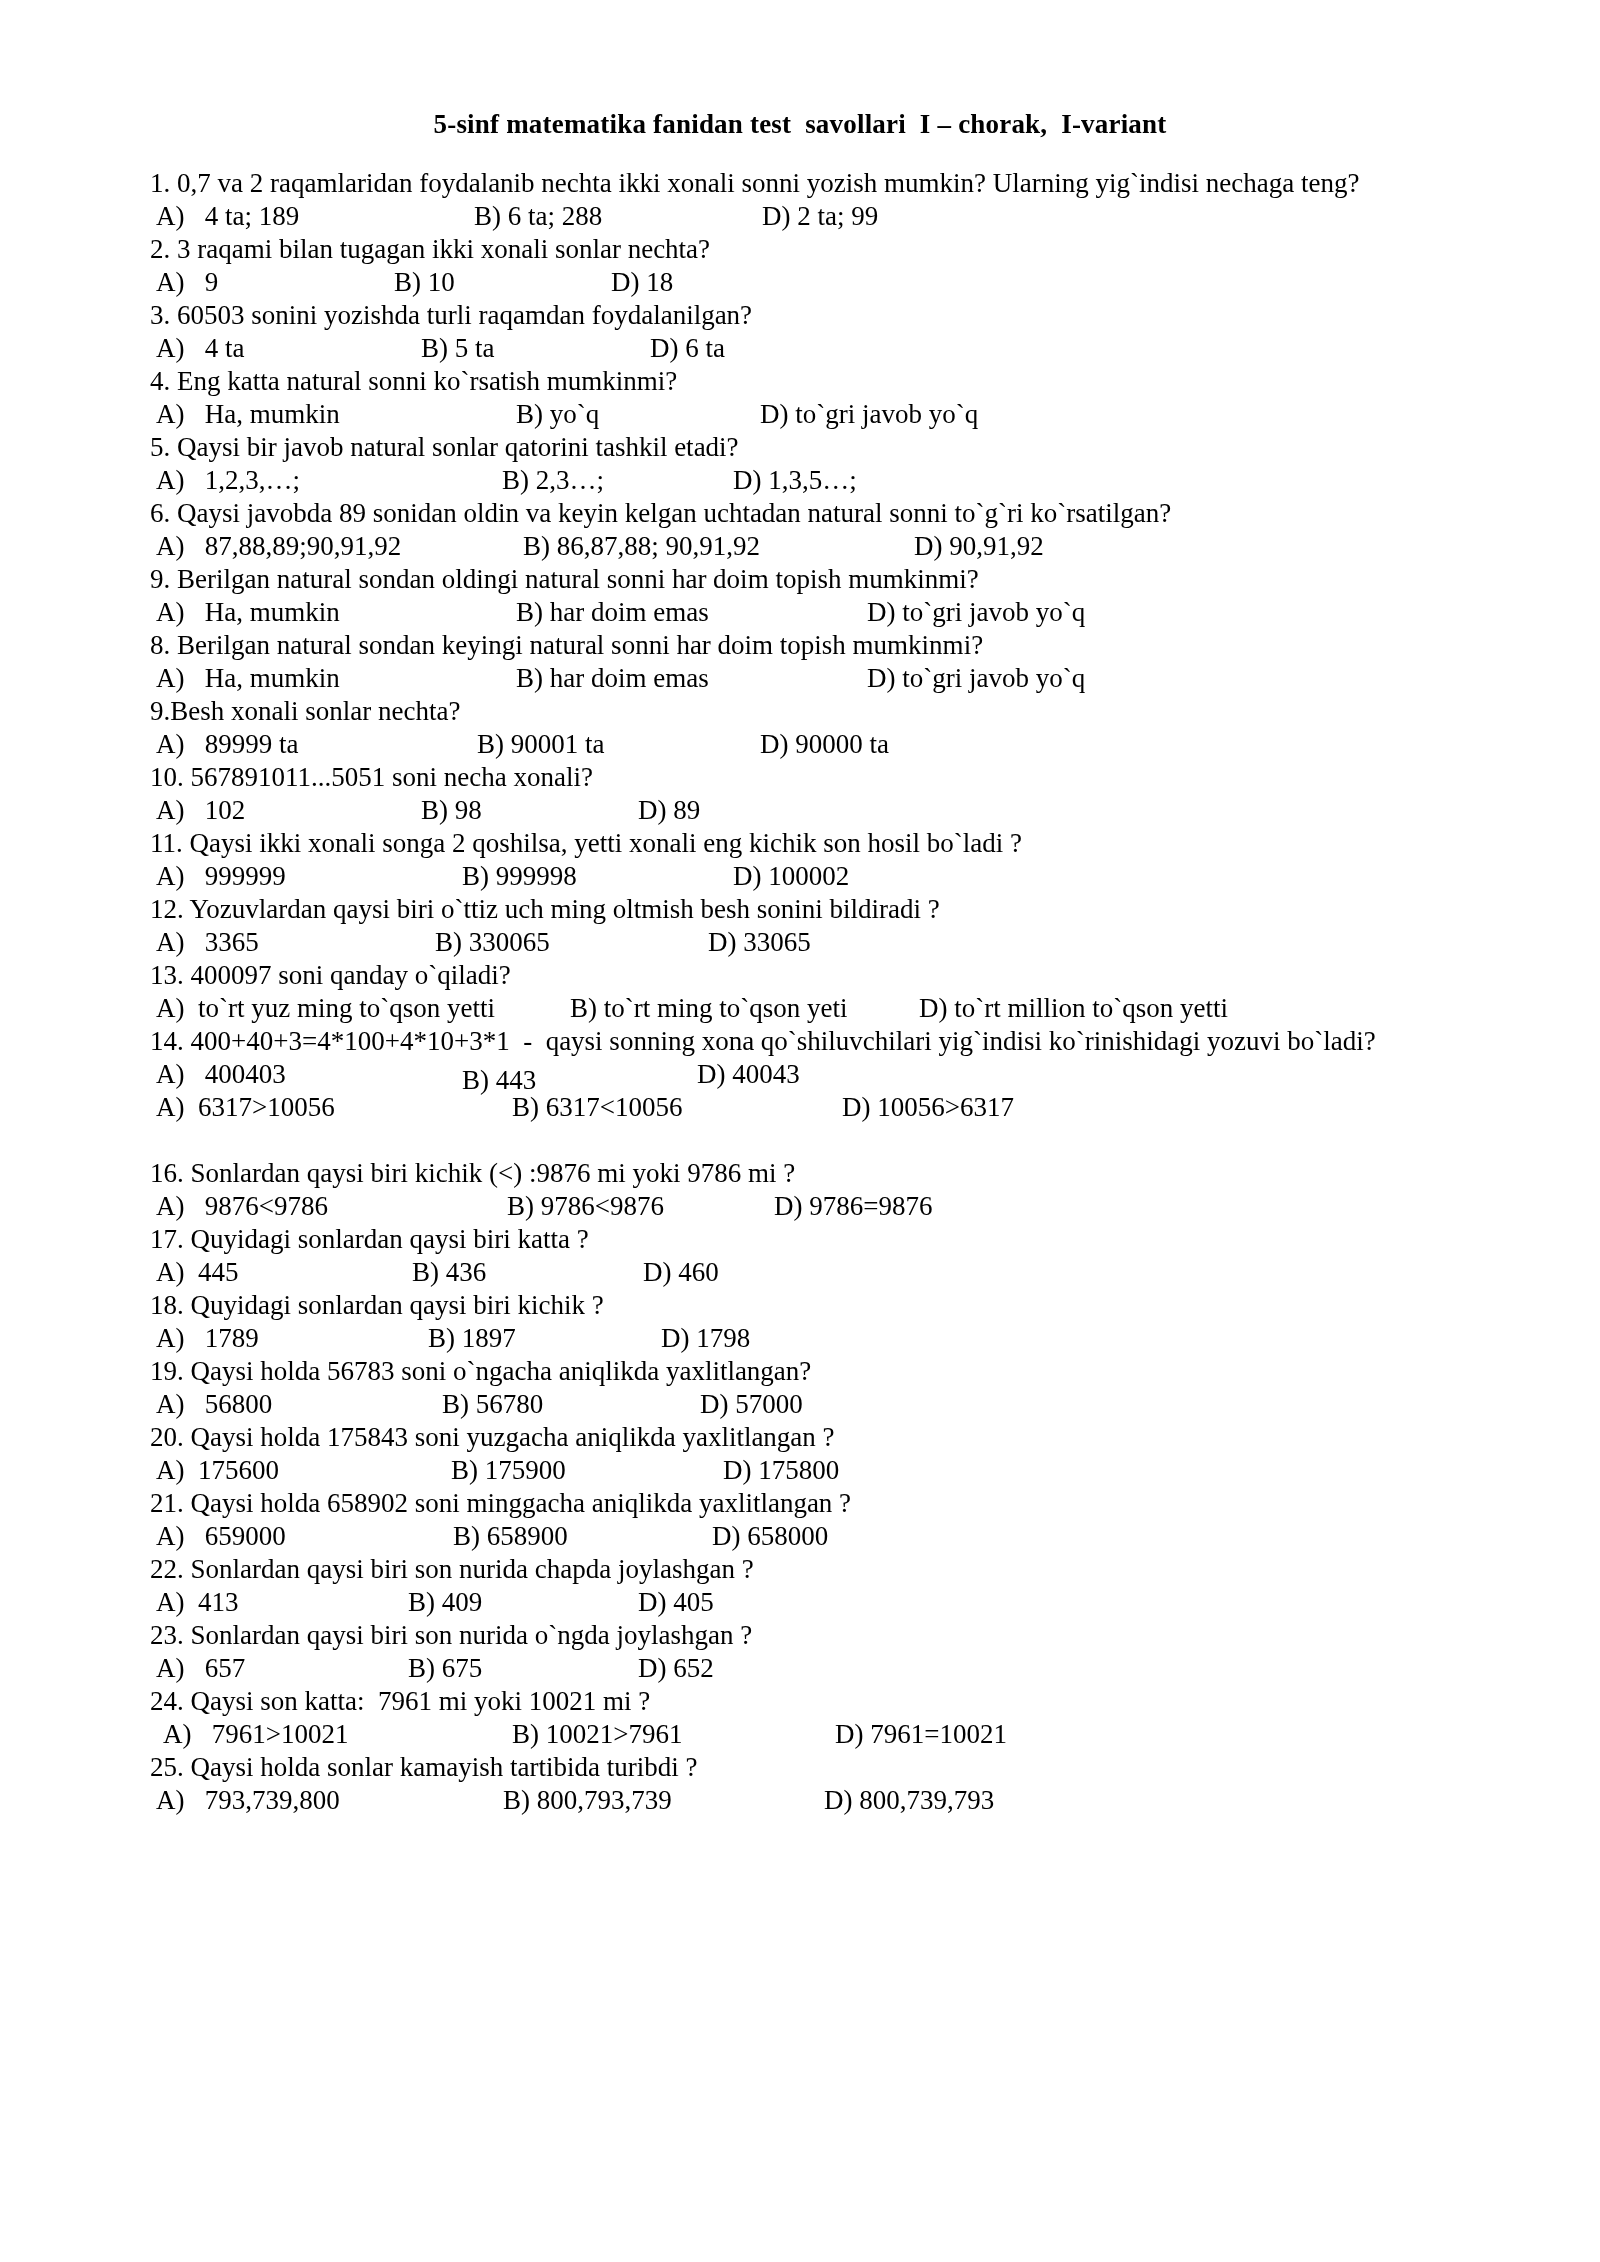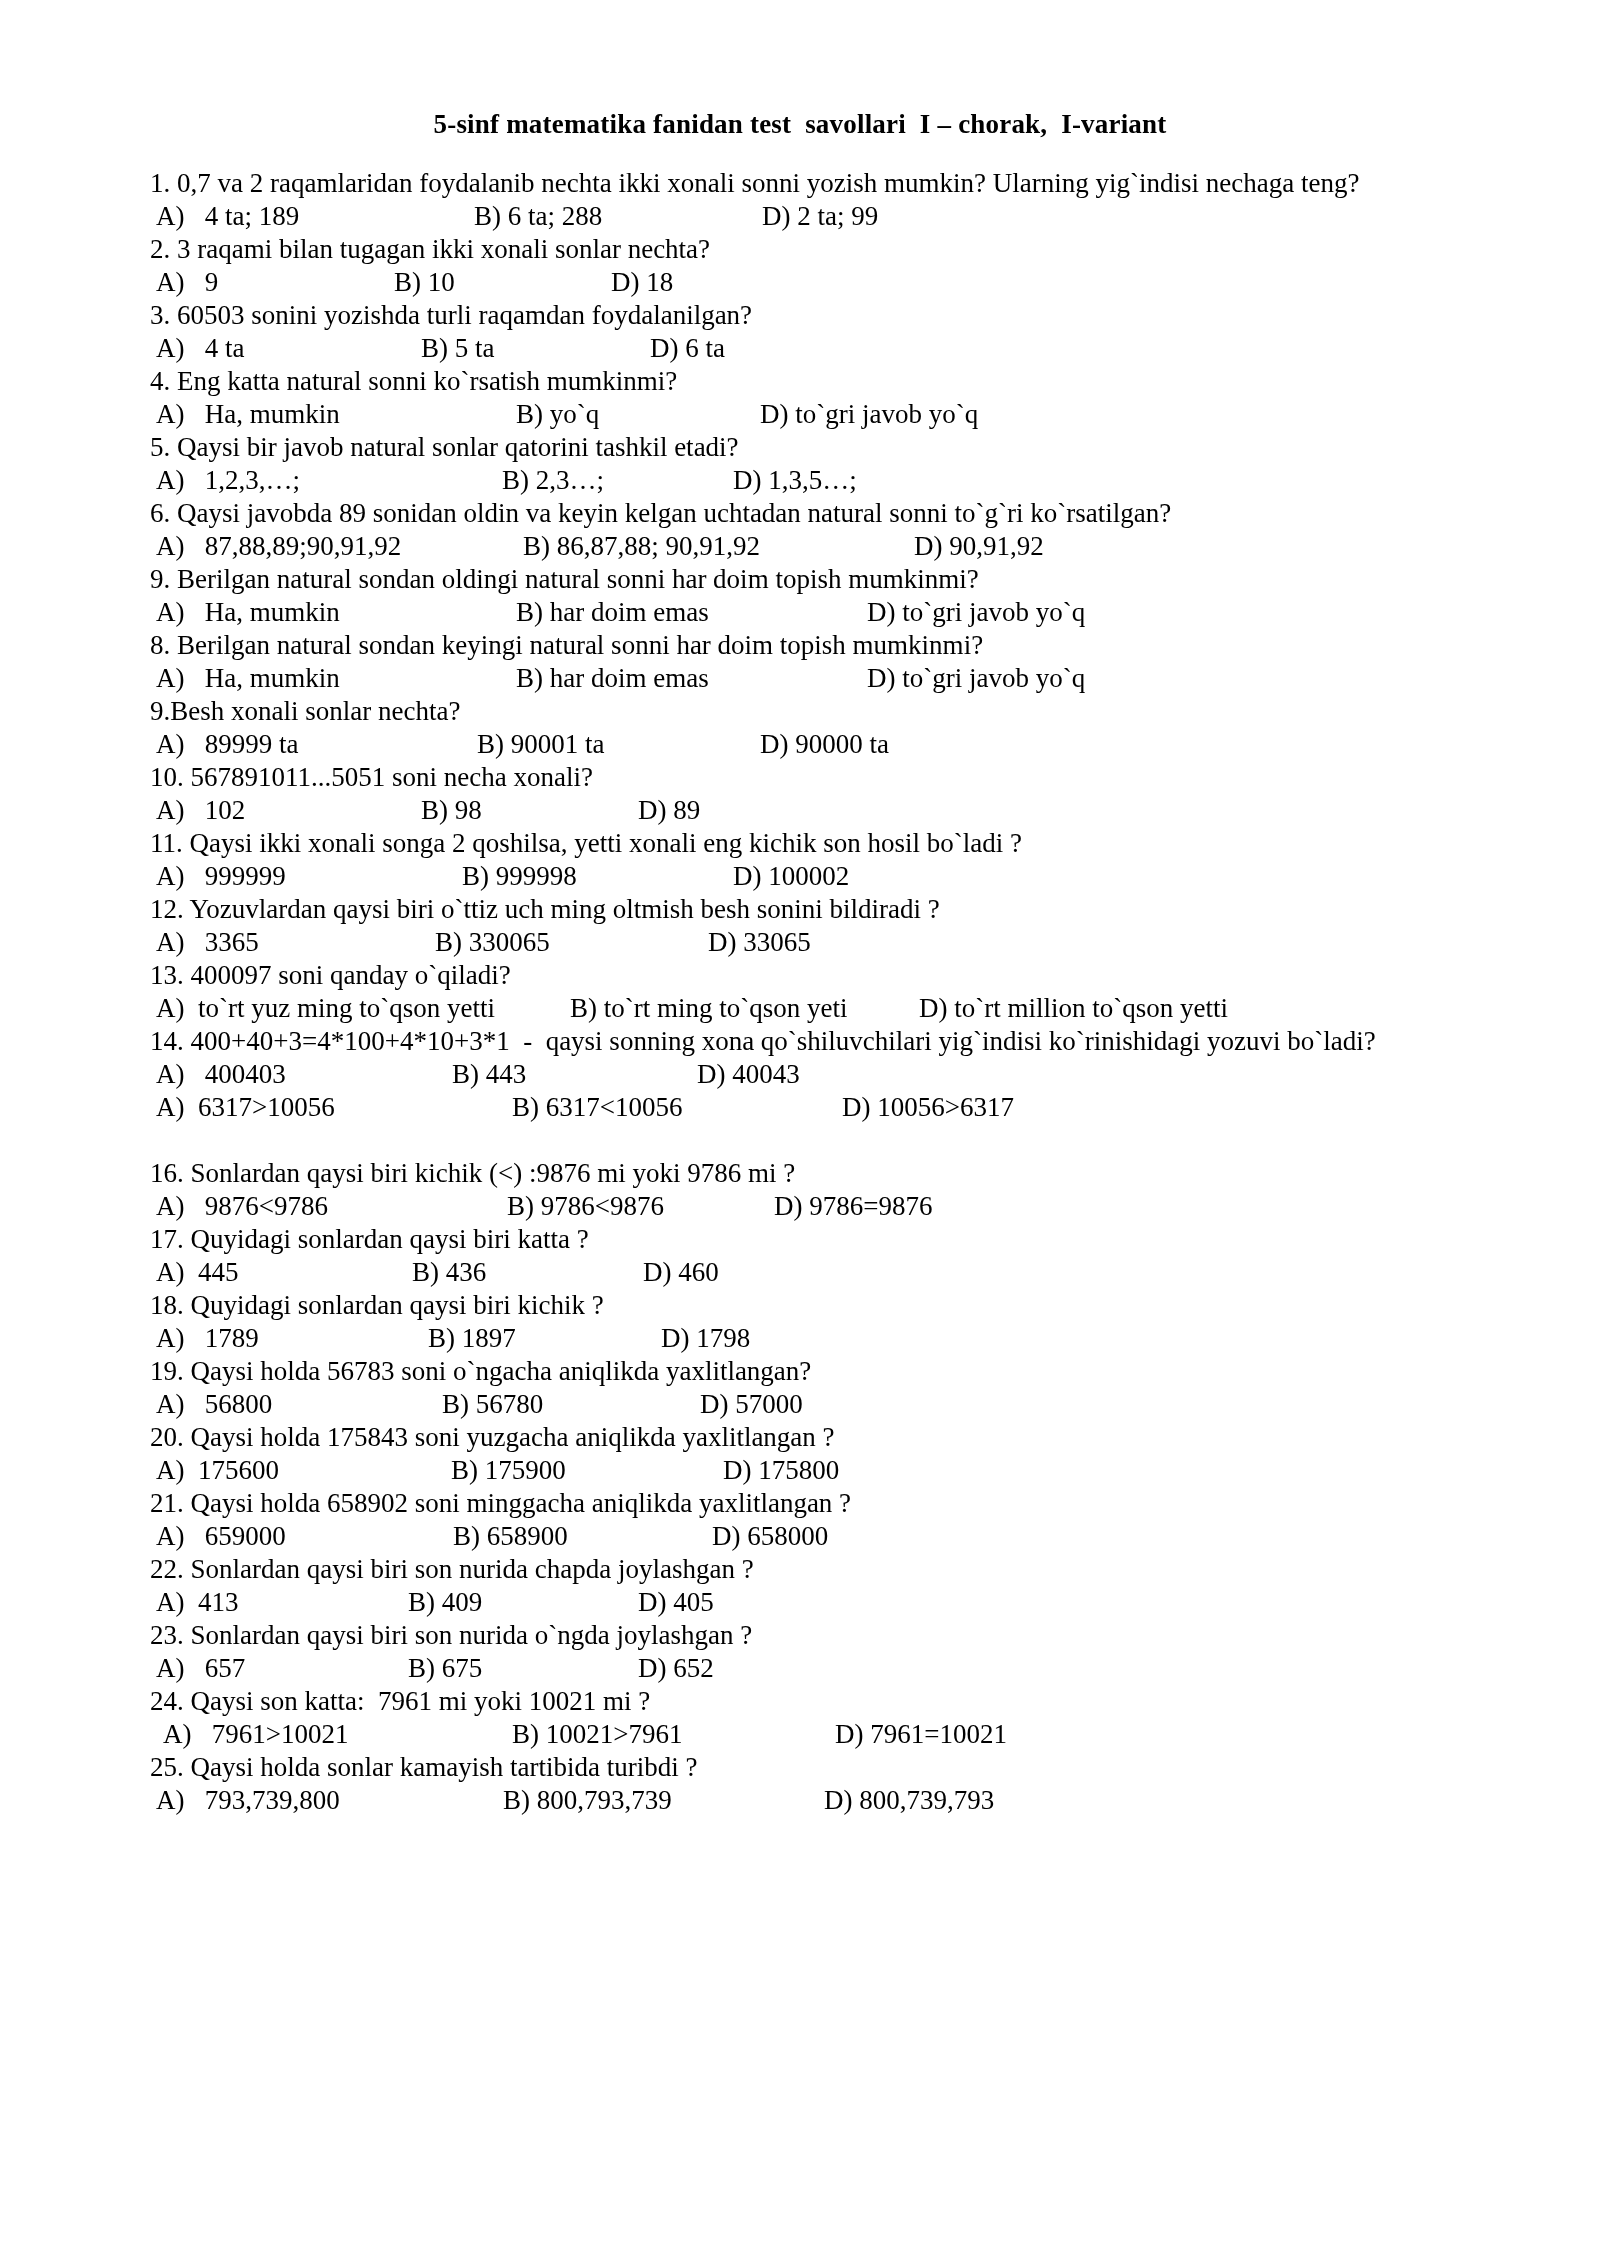"B) 443" span.opt { left: 452px -> 462px; margin-top: none -> 6px }
